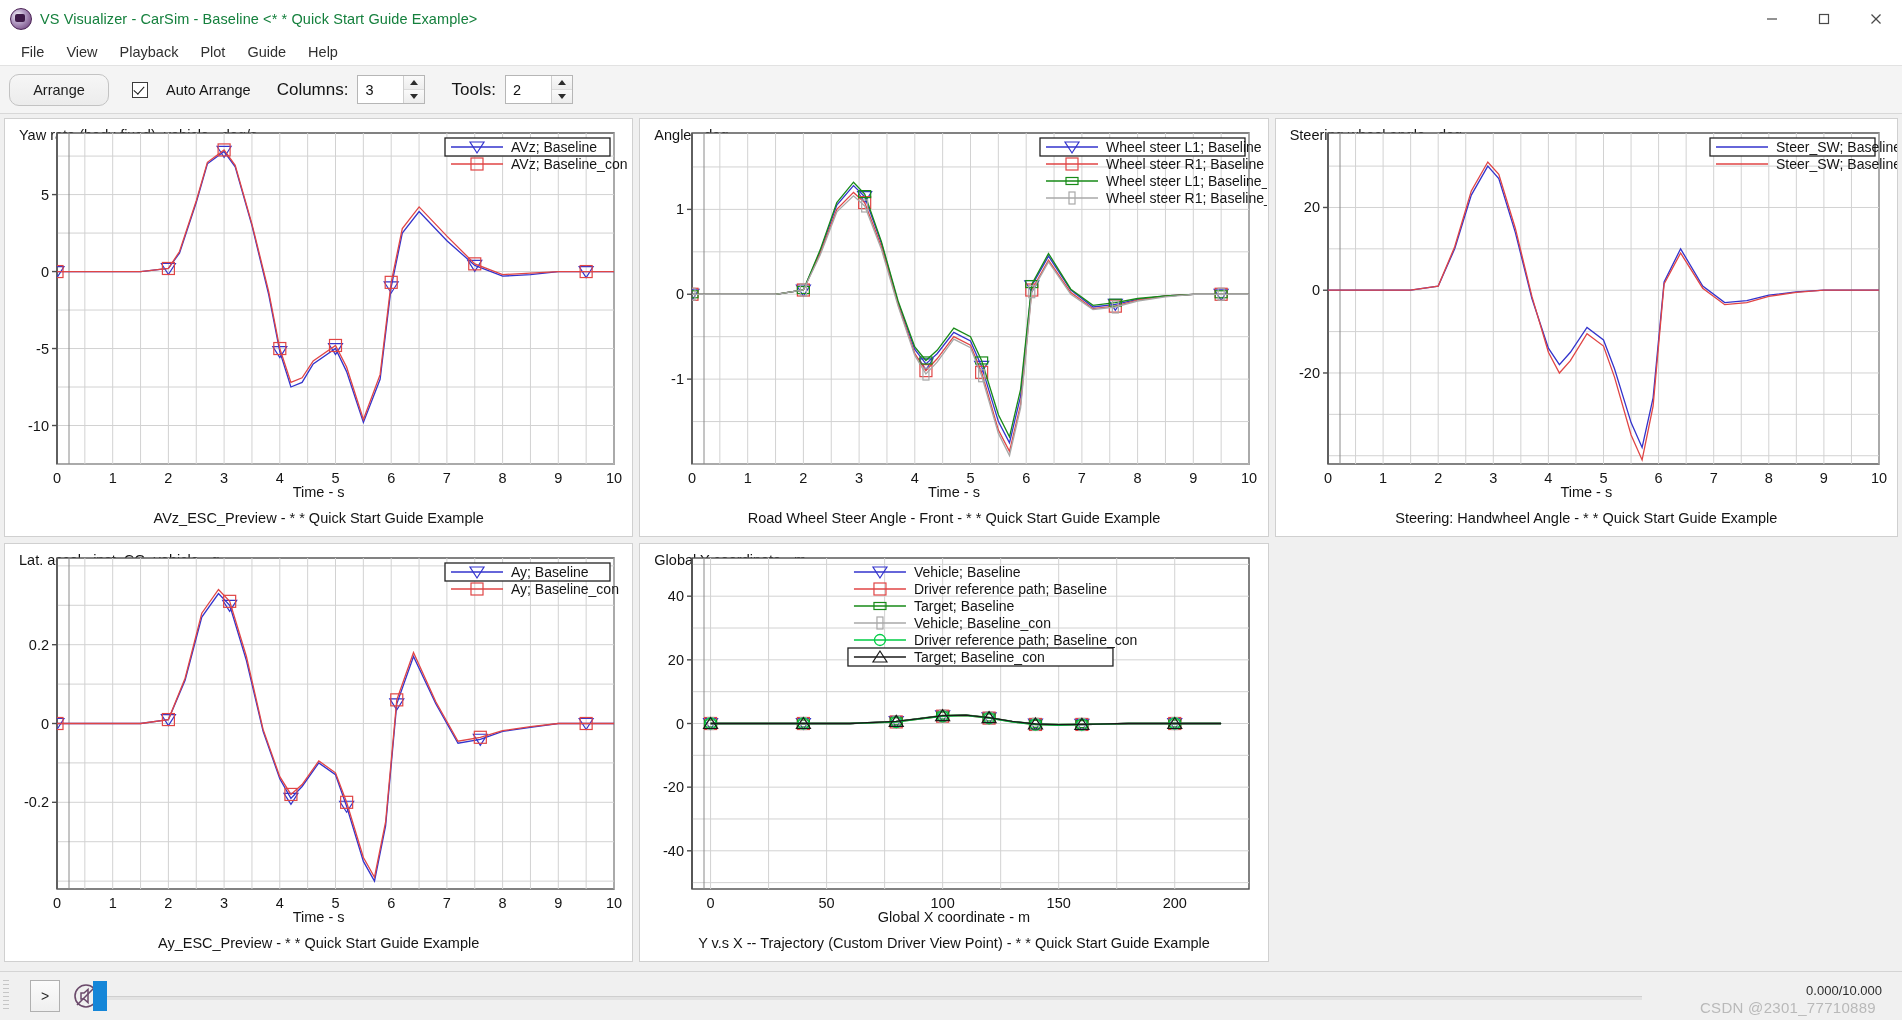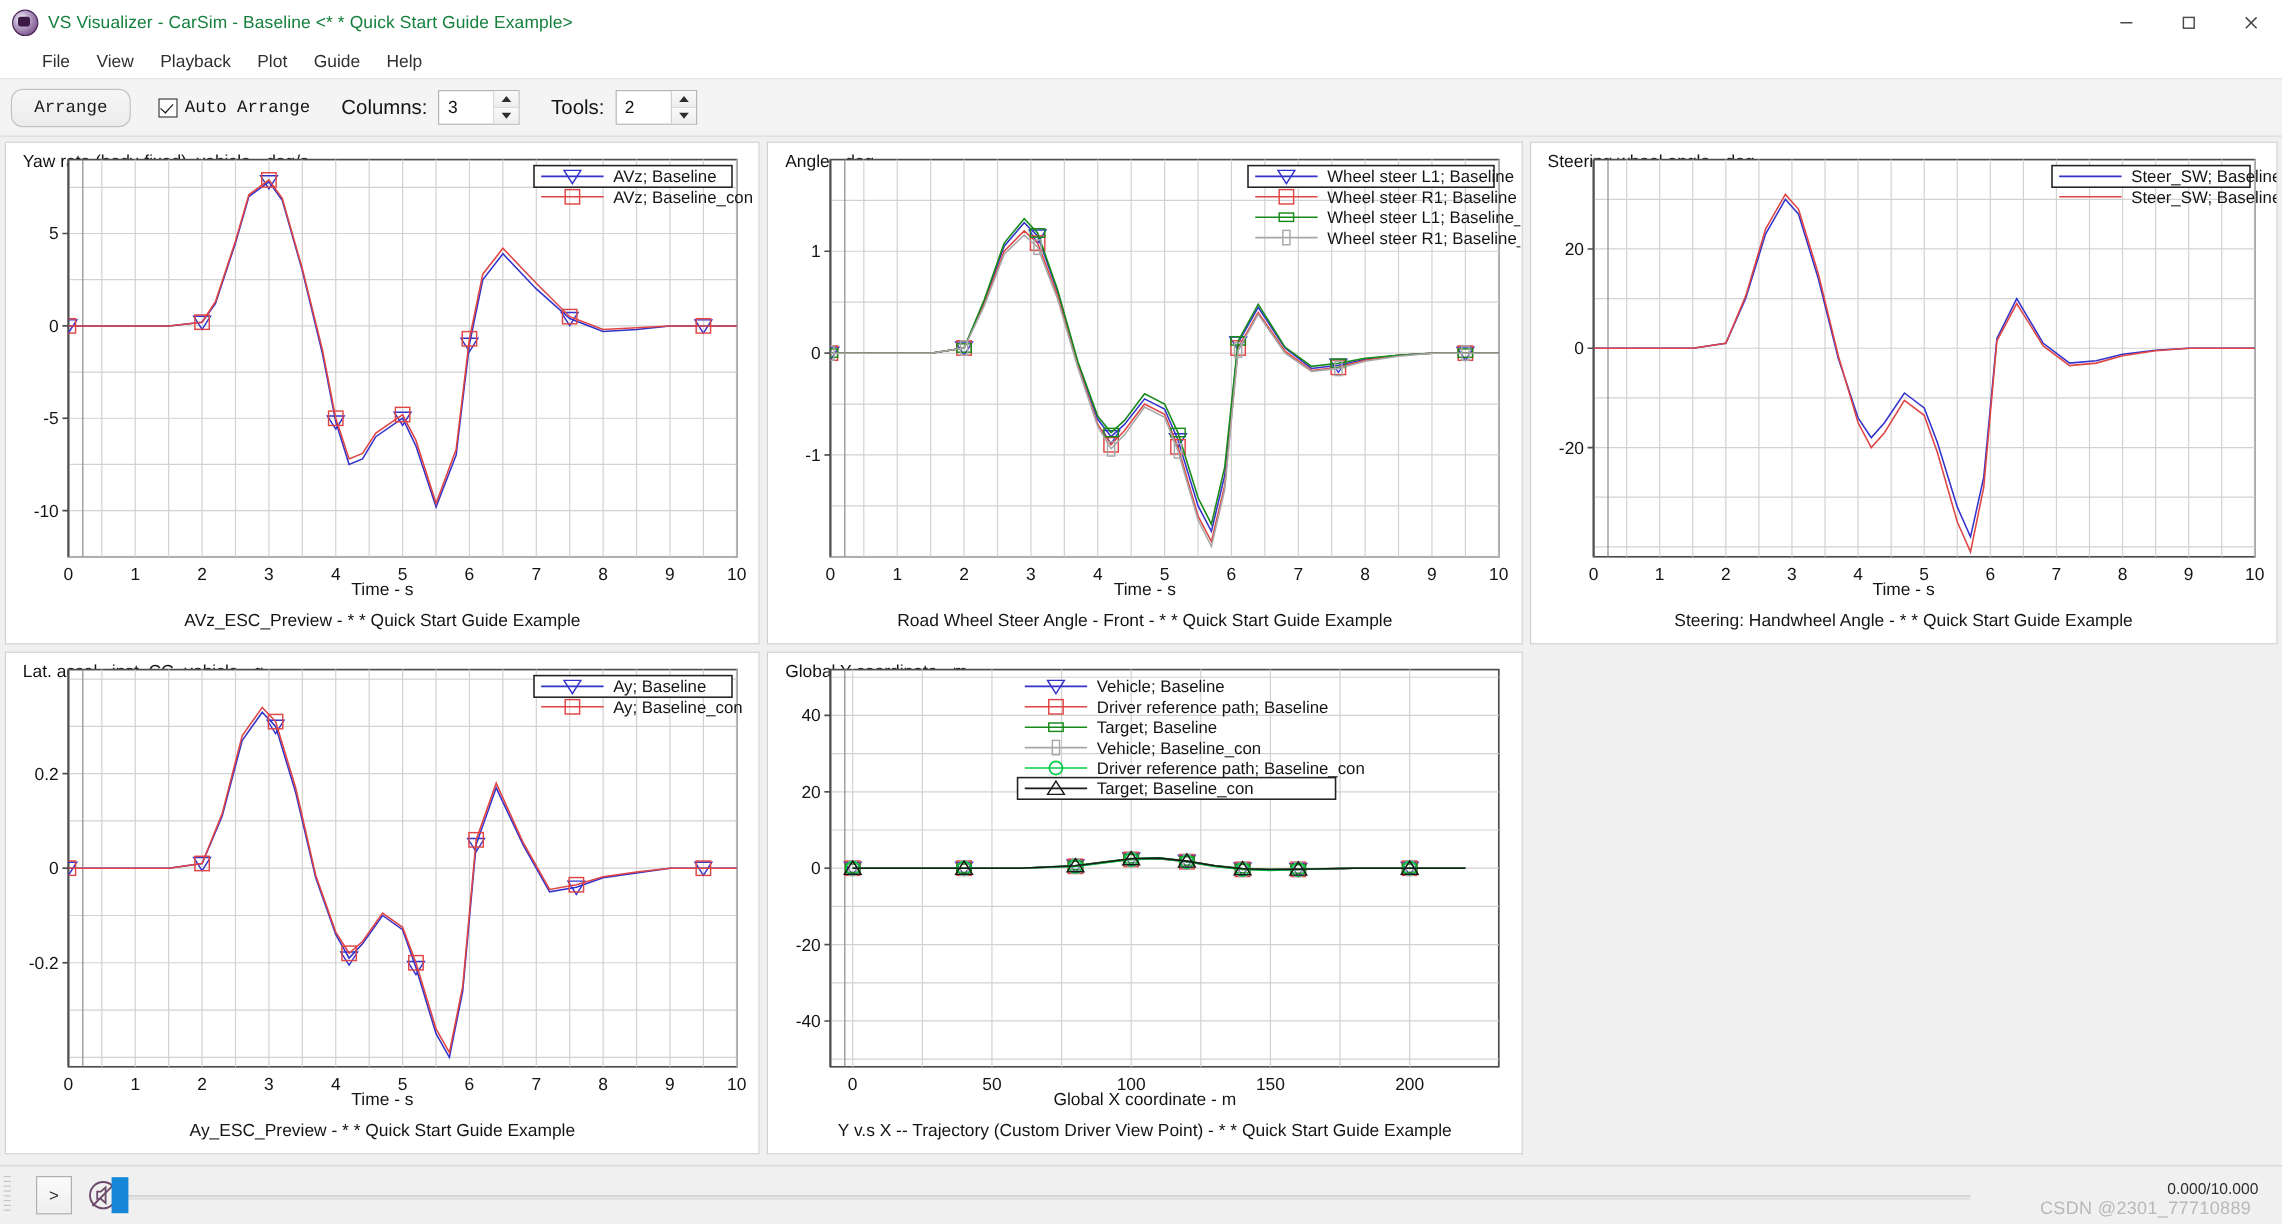"File" .menubar { padding-left: 24px -> 10px }
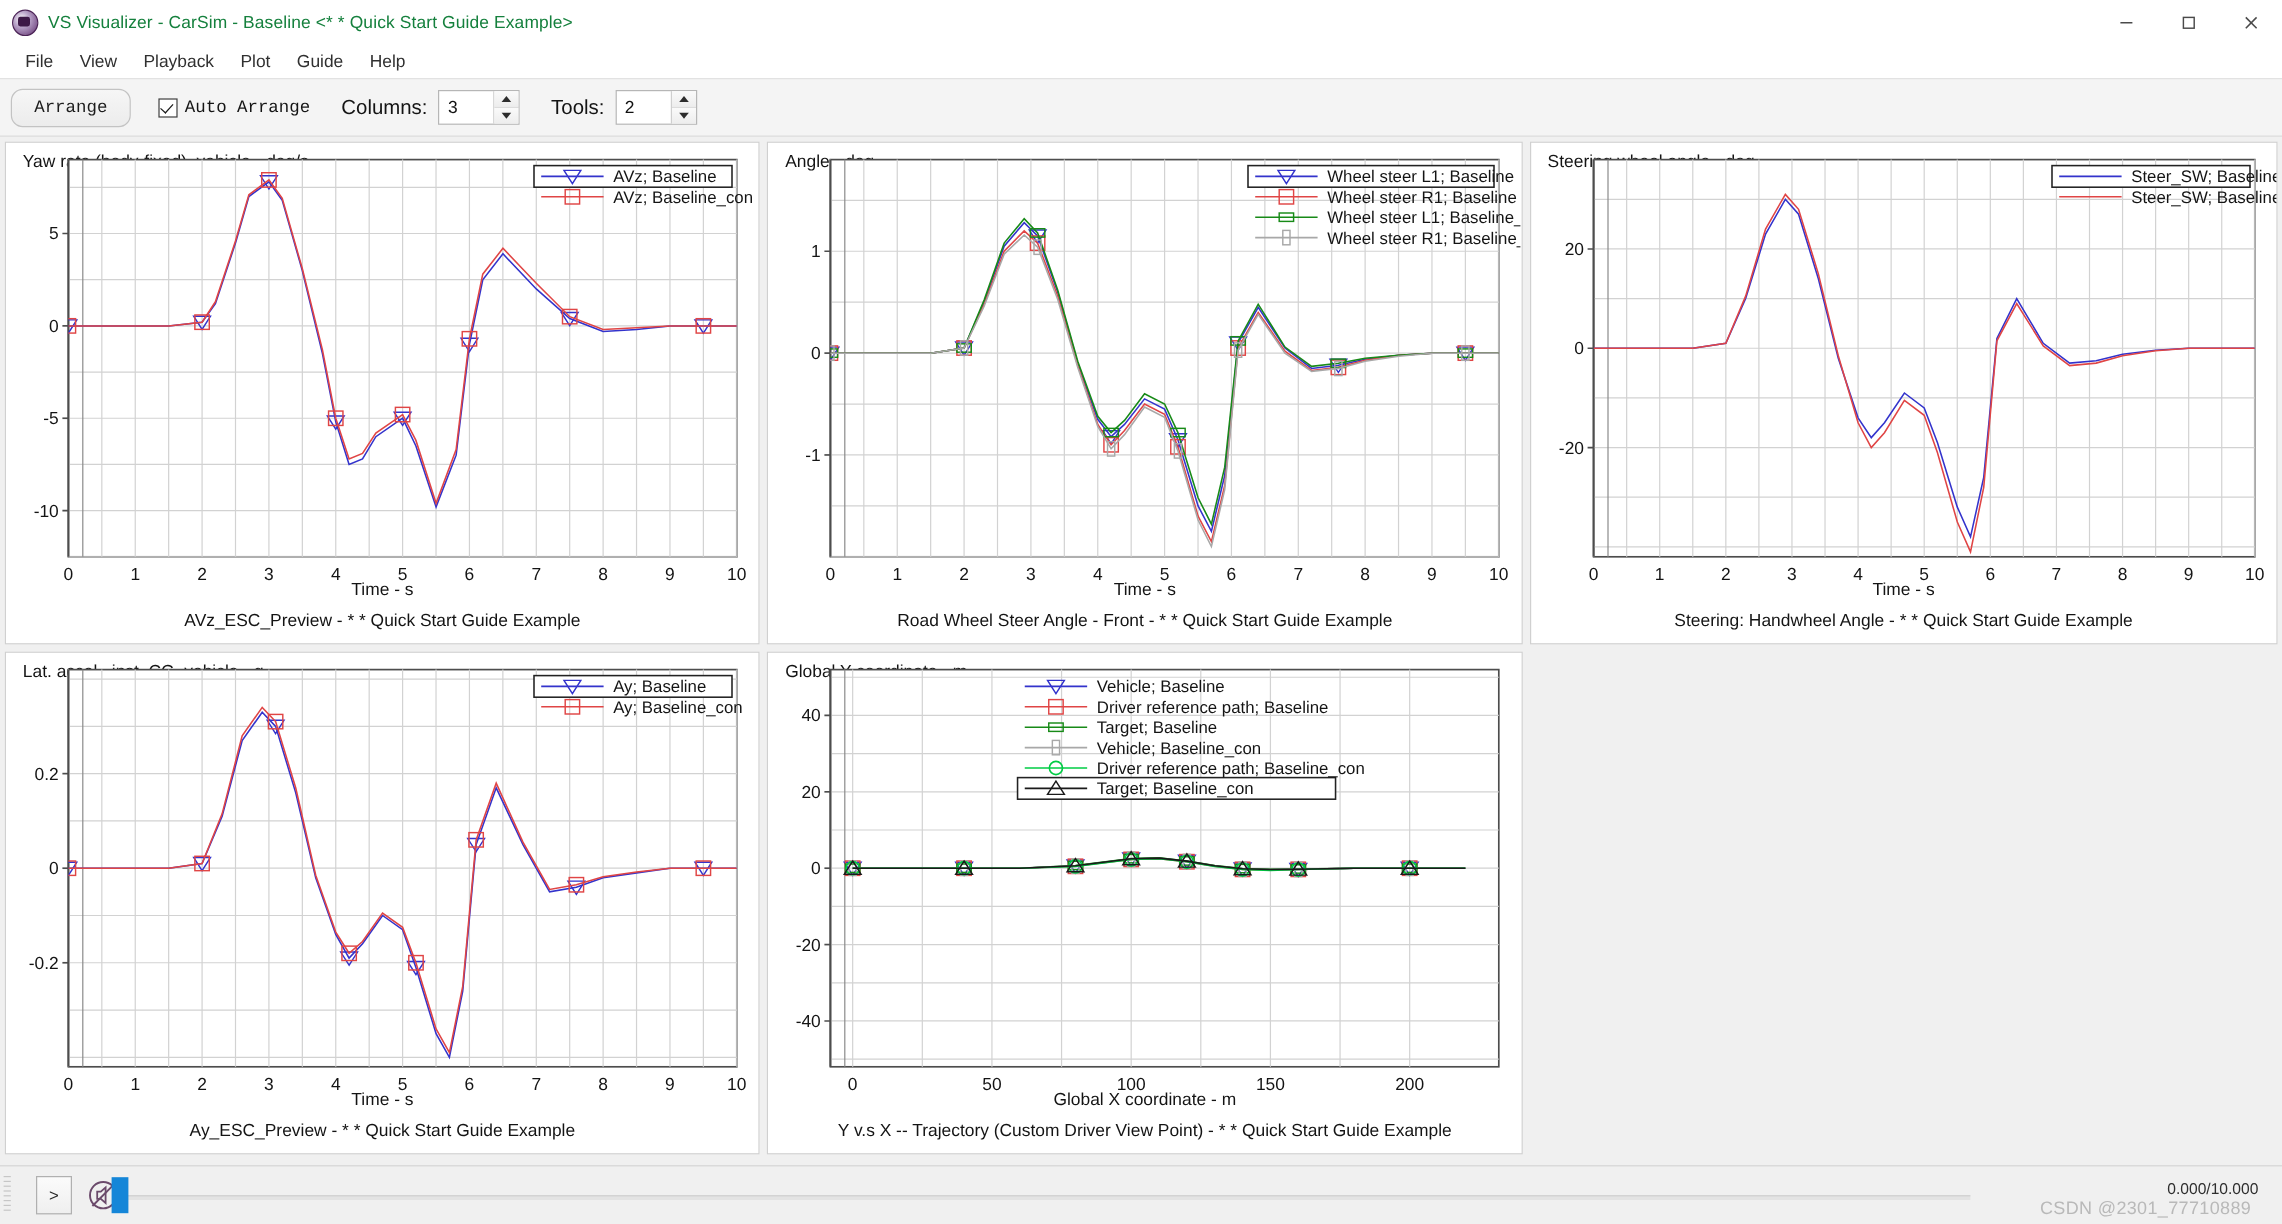"Arrange" .arrange-btn { font-family: Liberation Mono, monospace -> none }
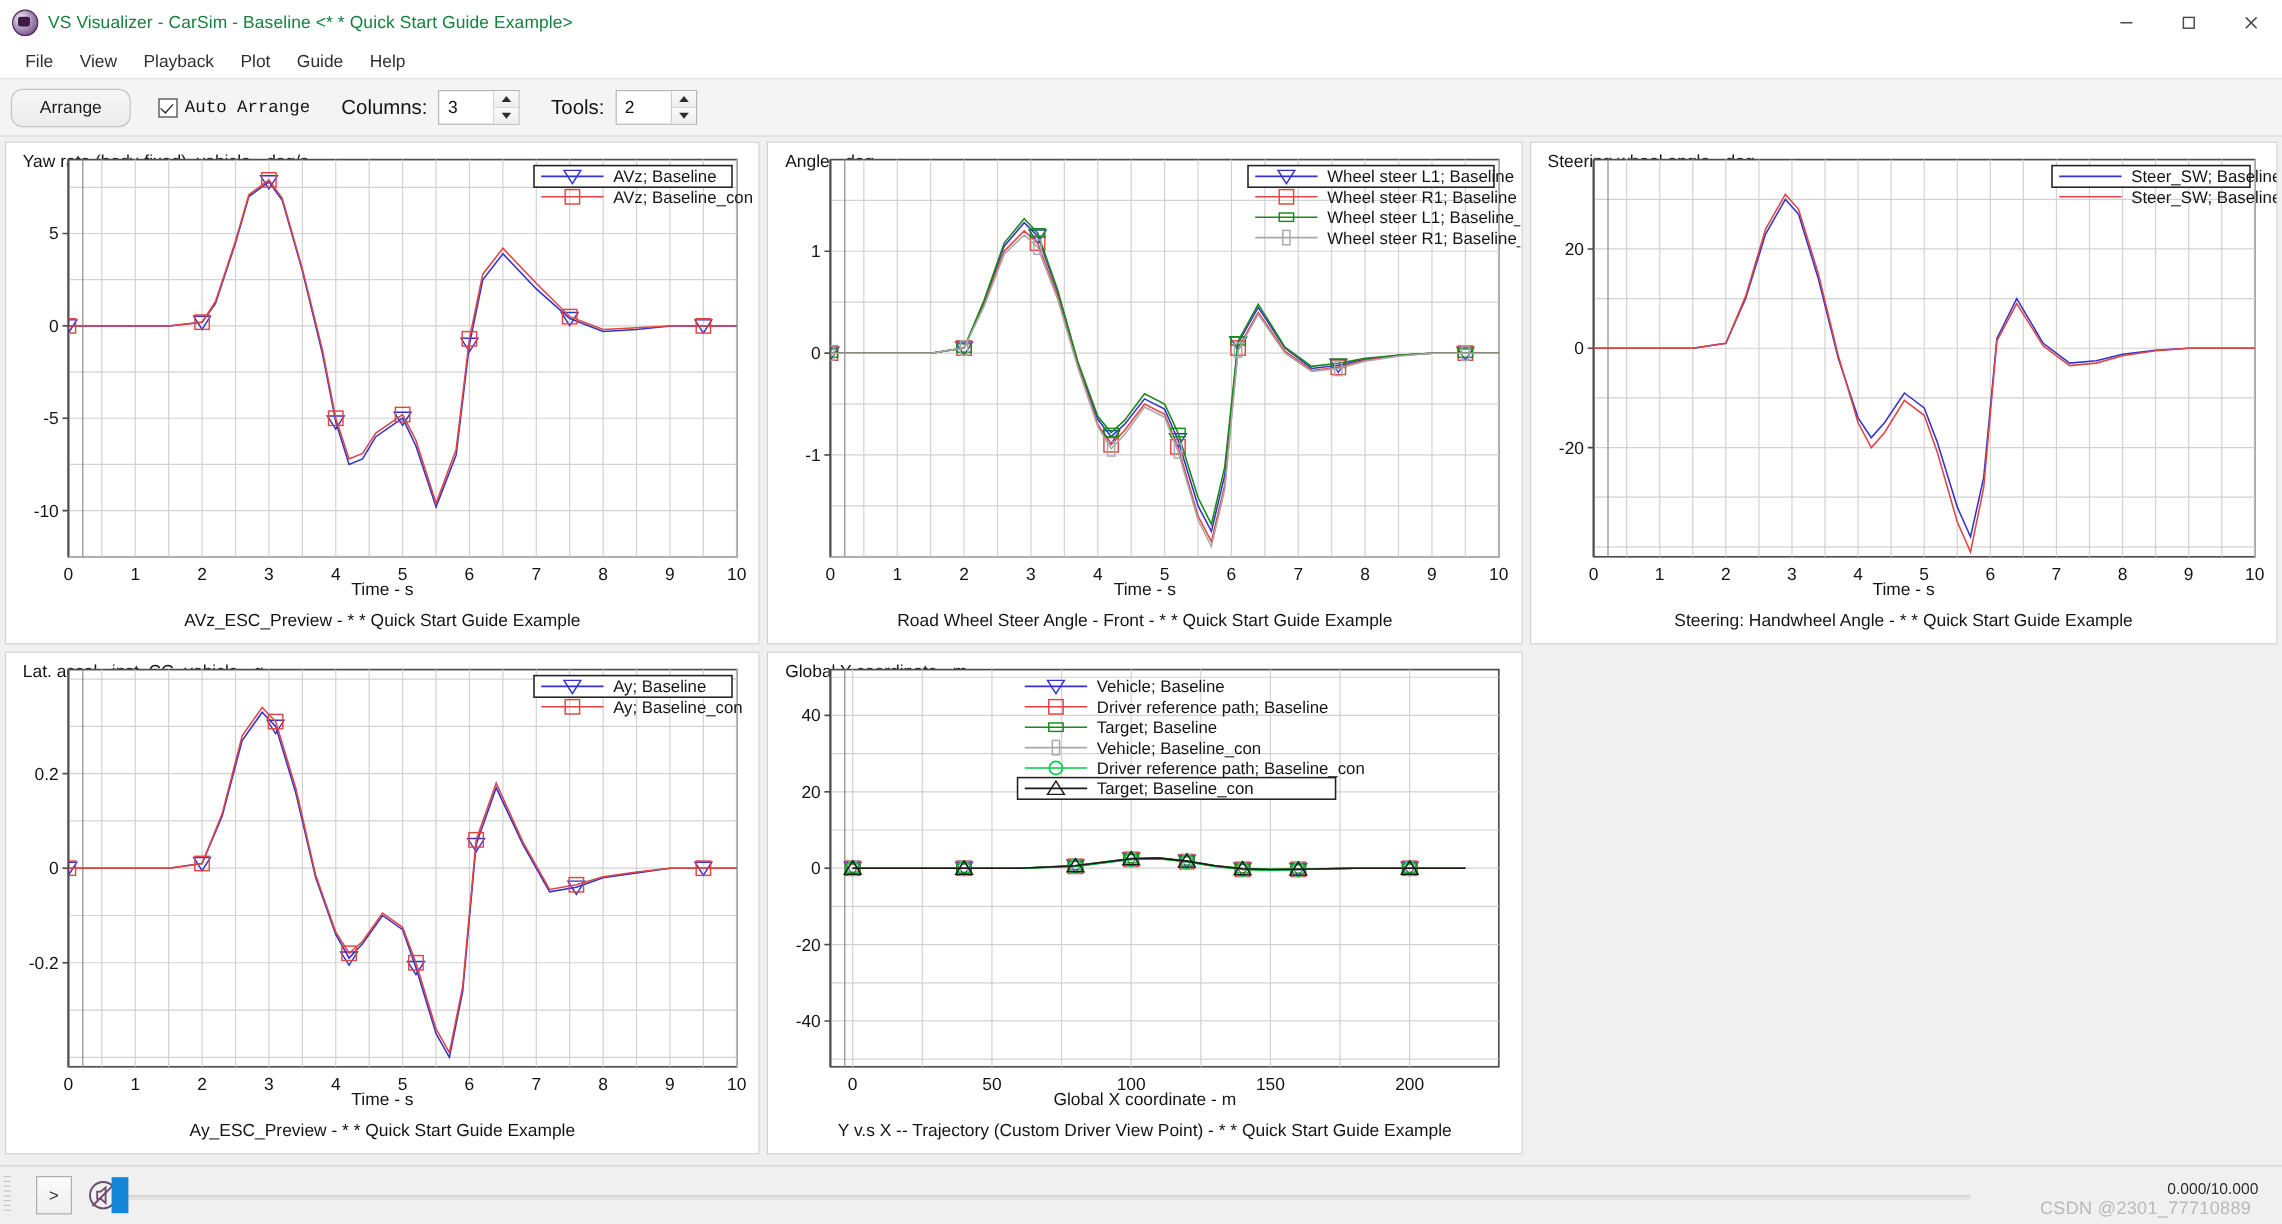"Auto Arrange" .chk-wrap { font-family: Liberation Mono, monospace -> none; gap: 6px -> 18px }
